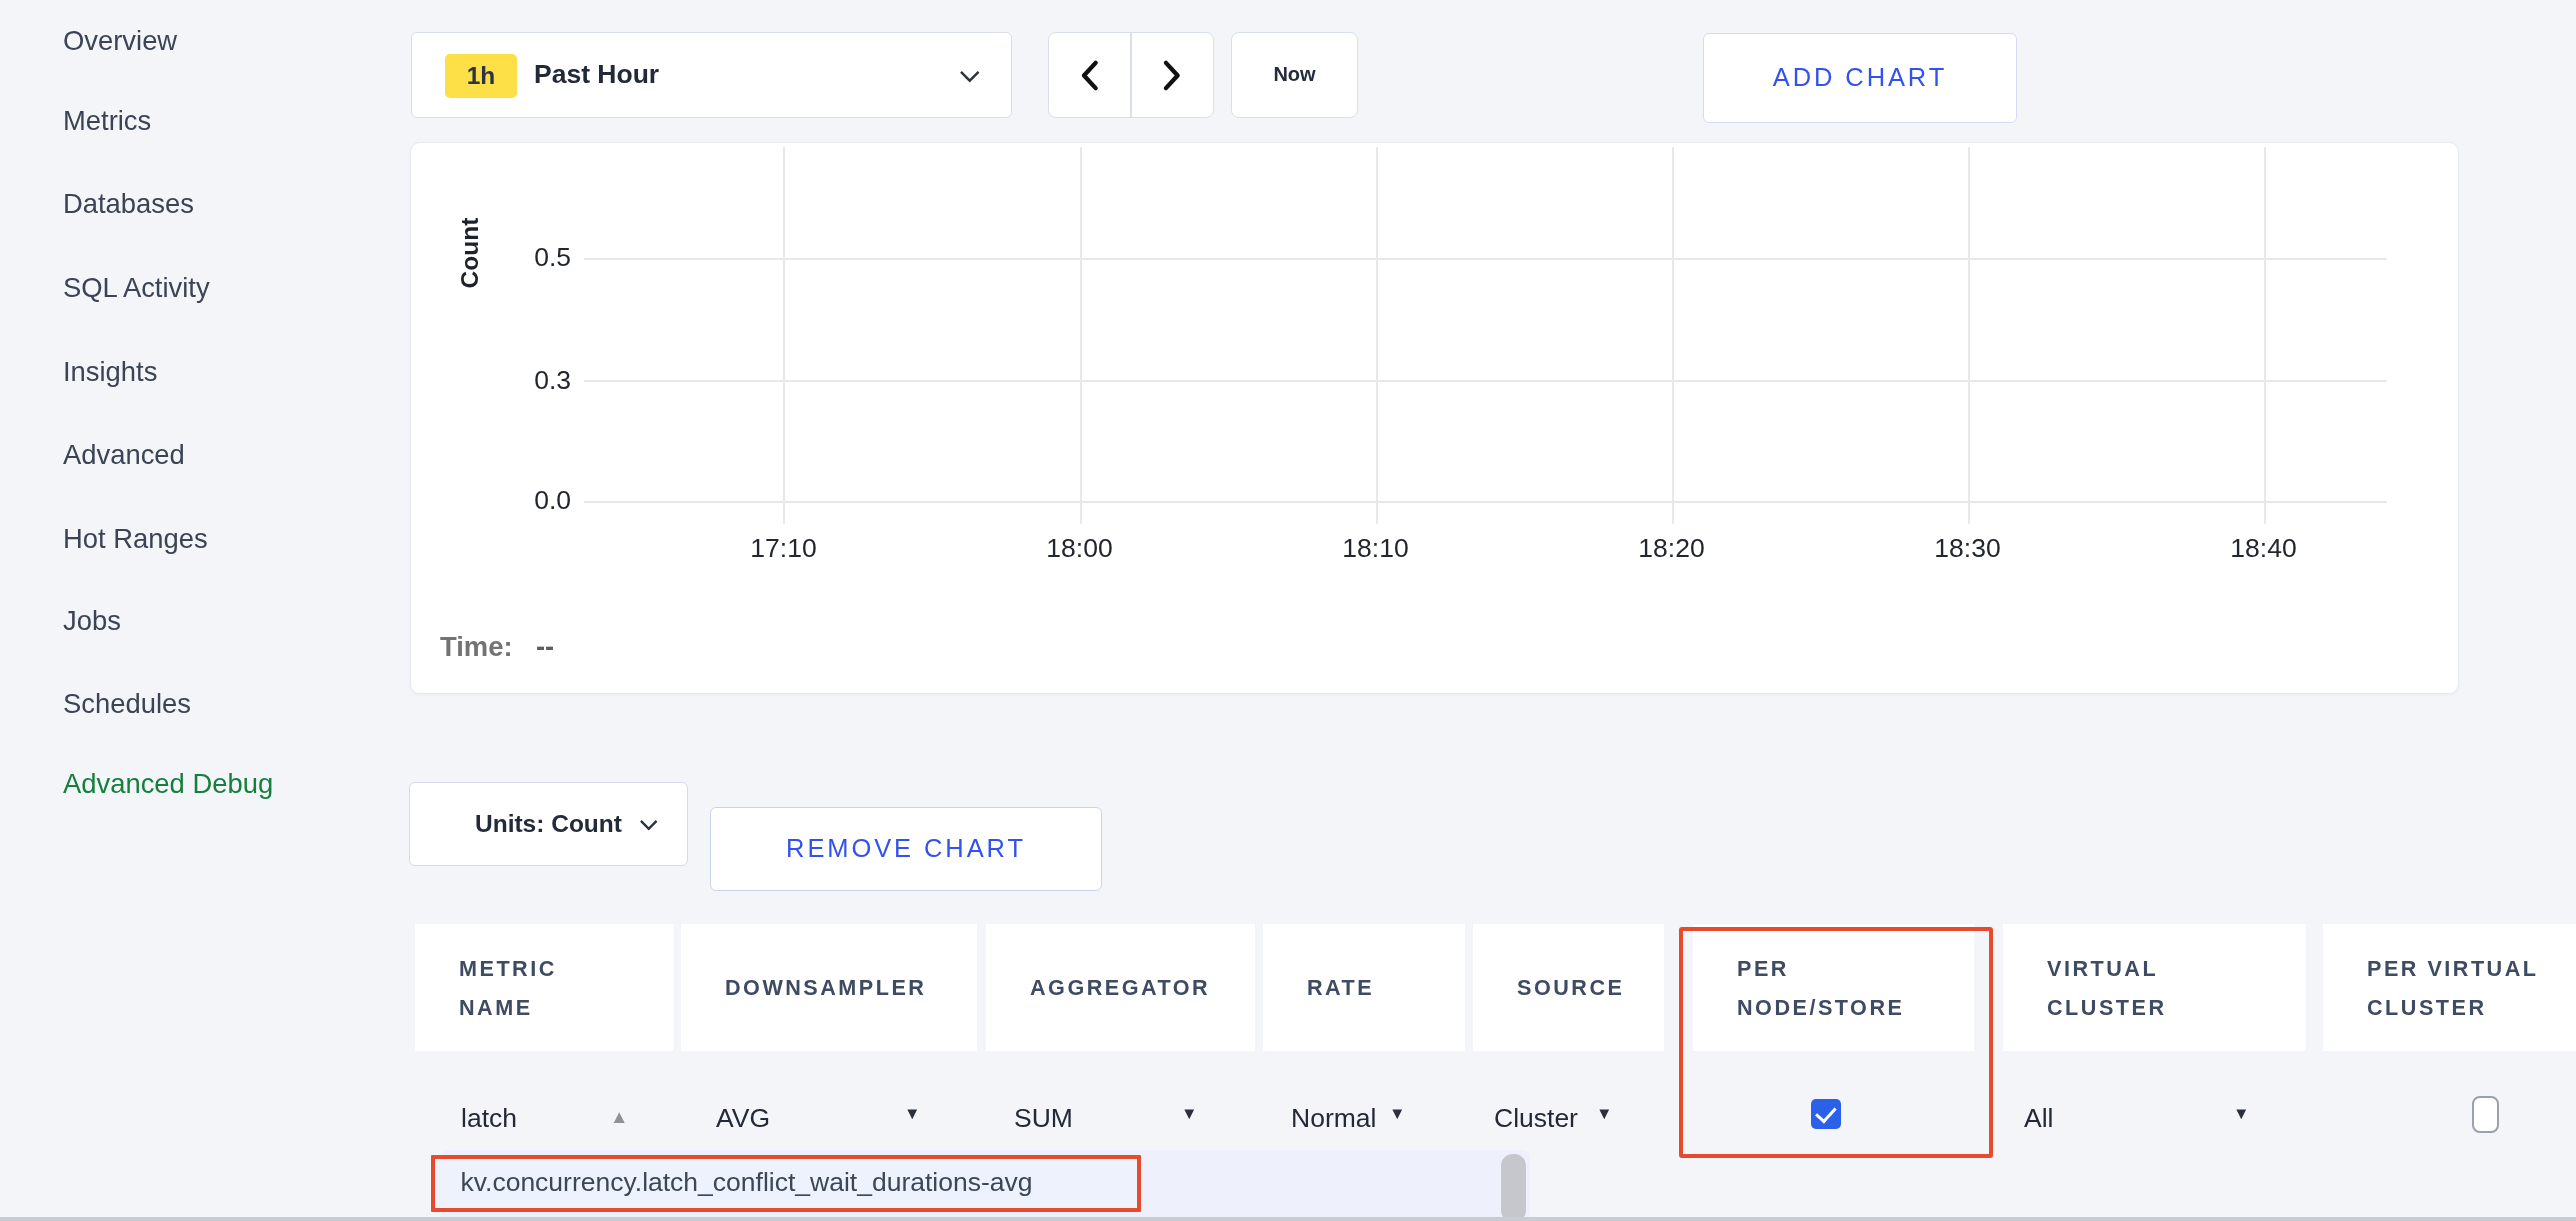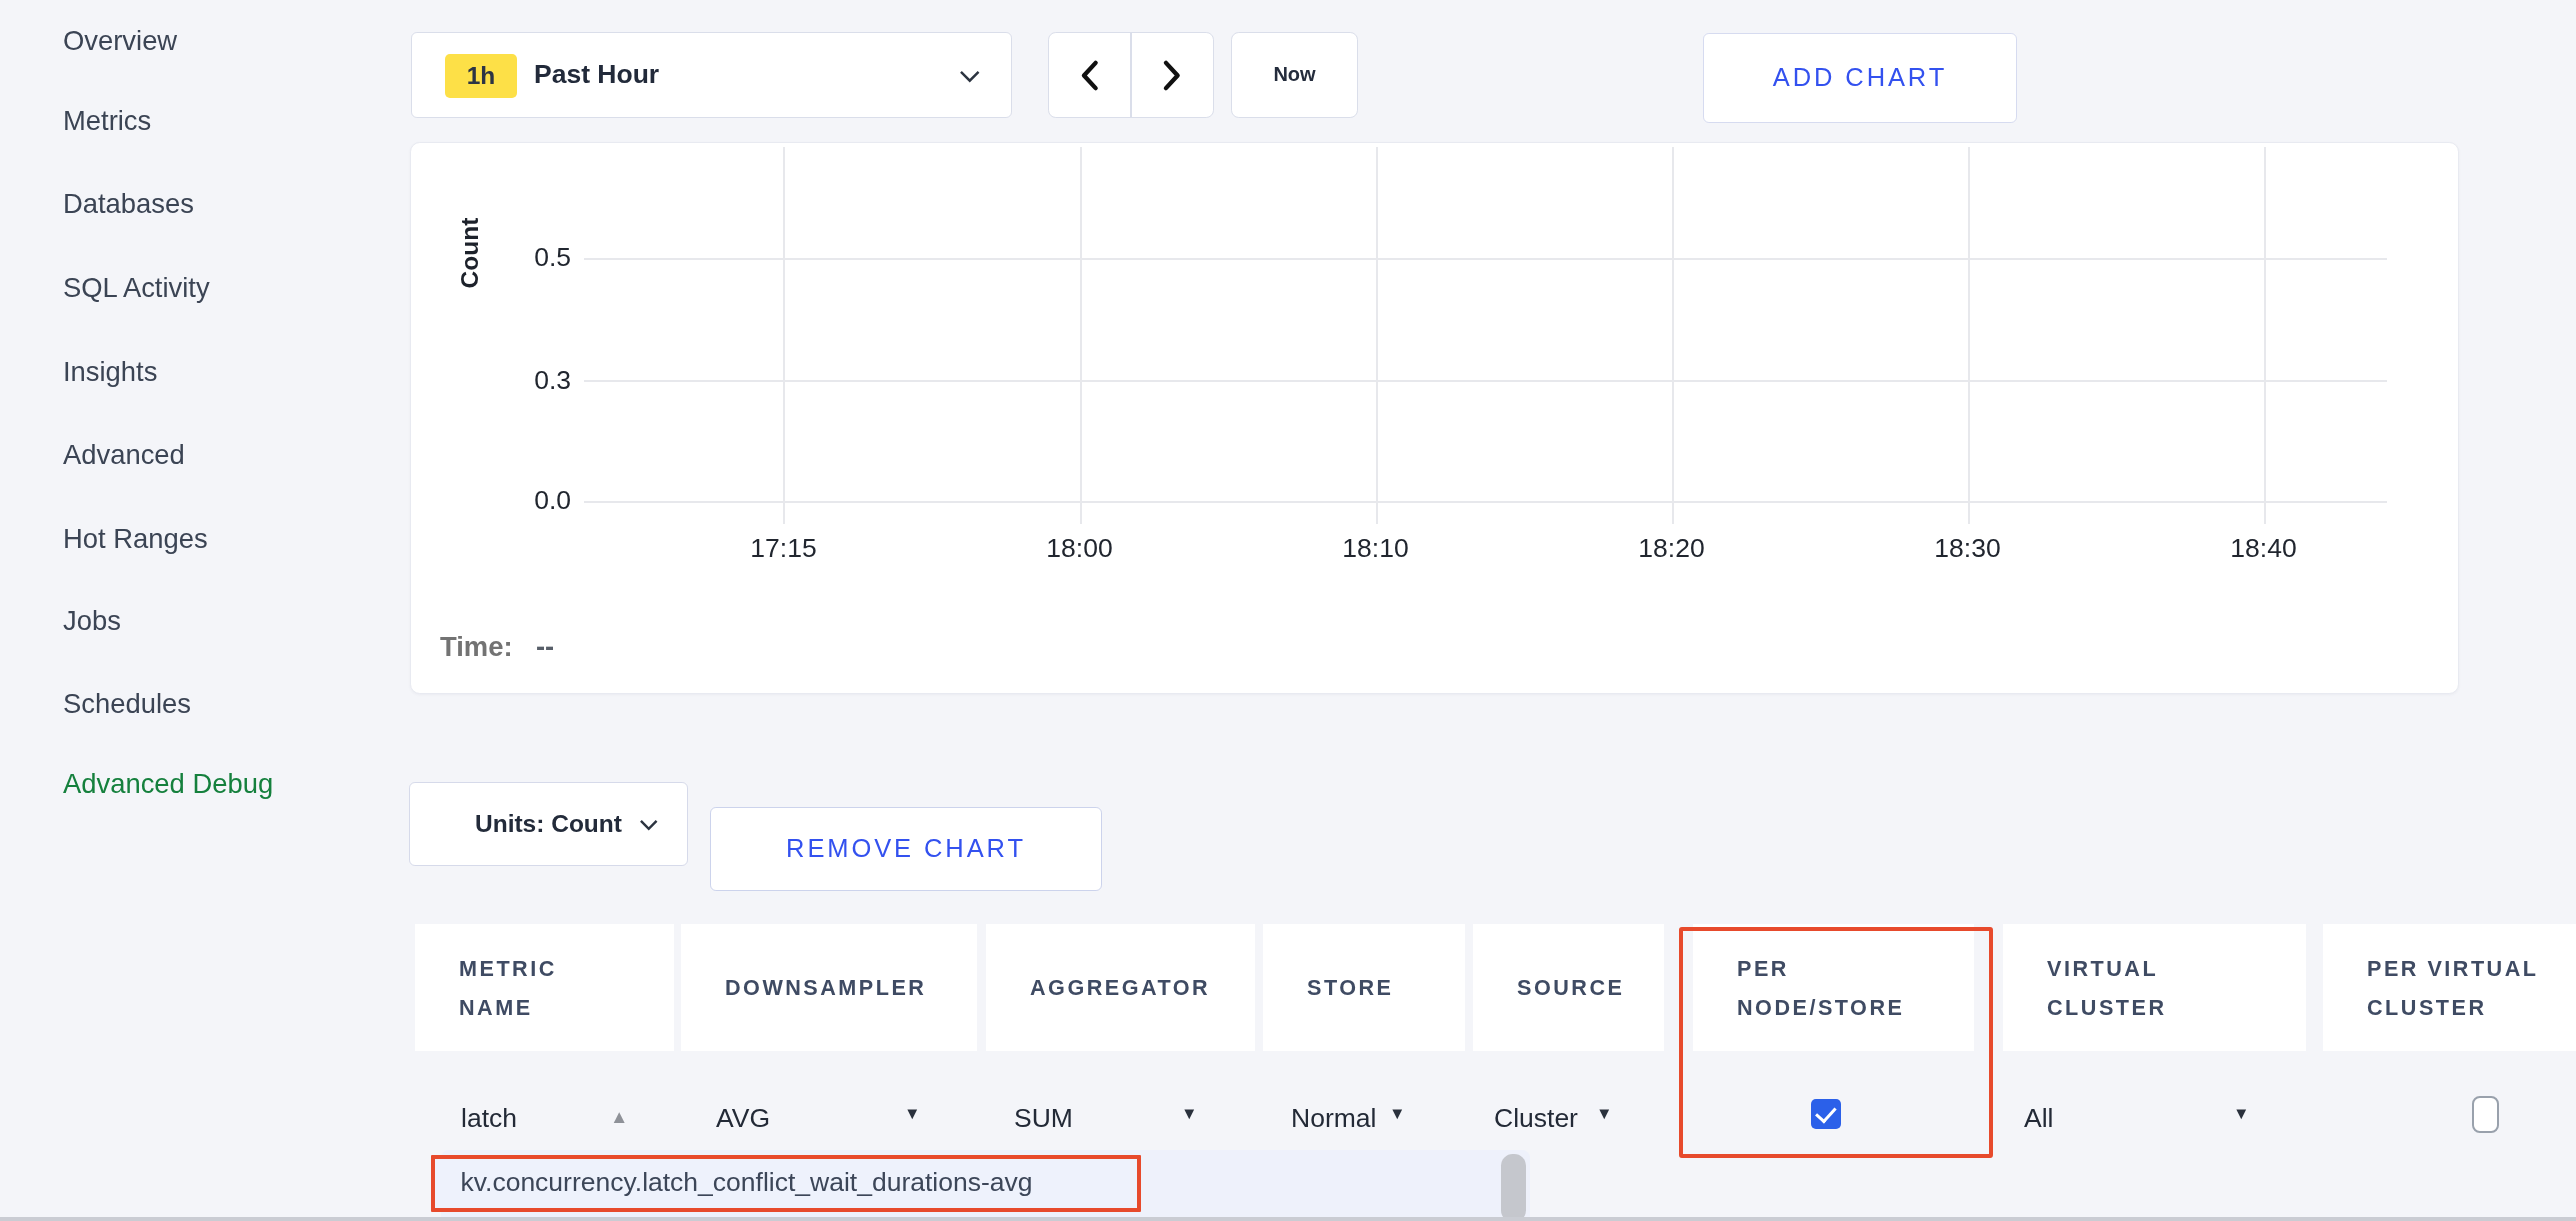"17:15" span.xtick { text: 17:15 -> 17:10 }
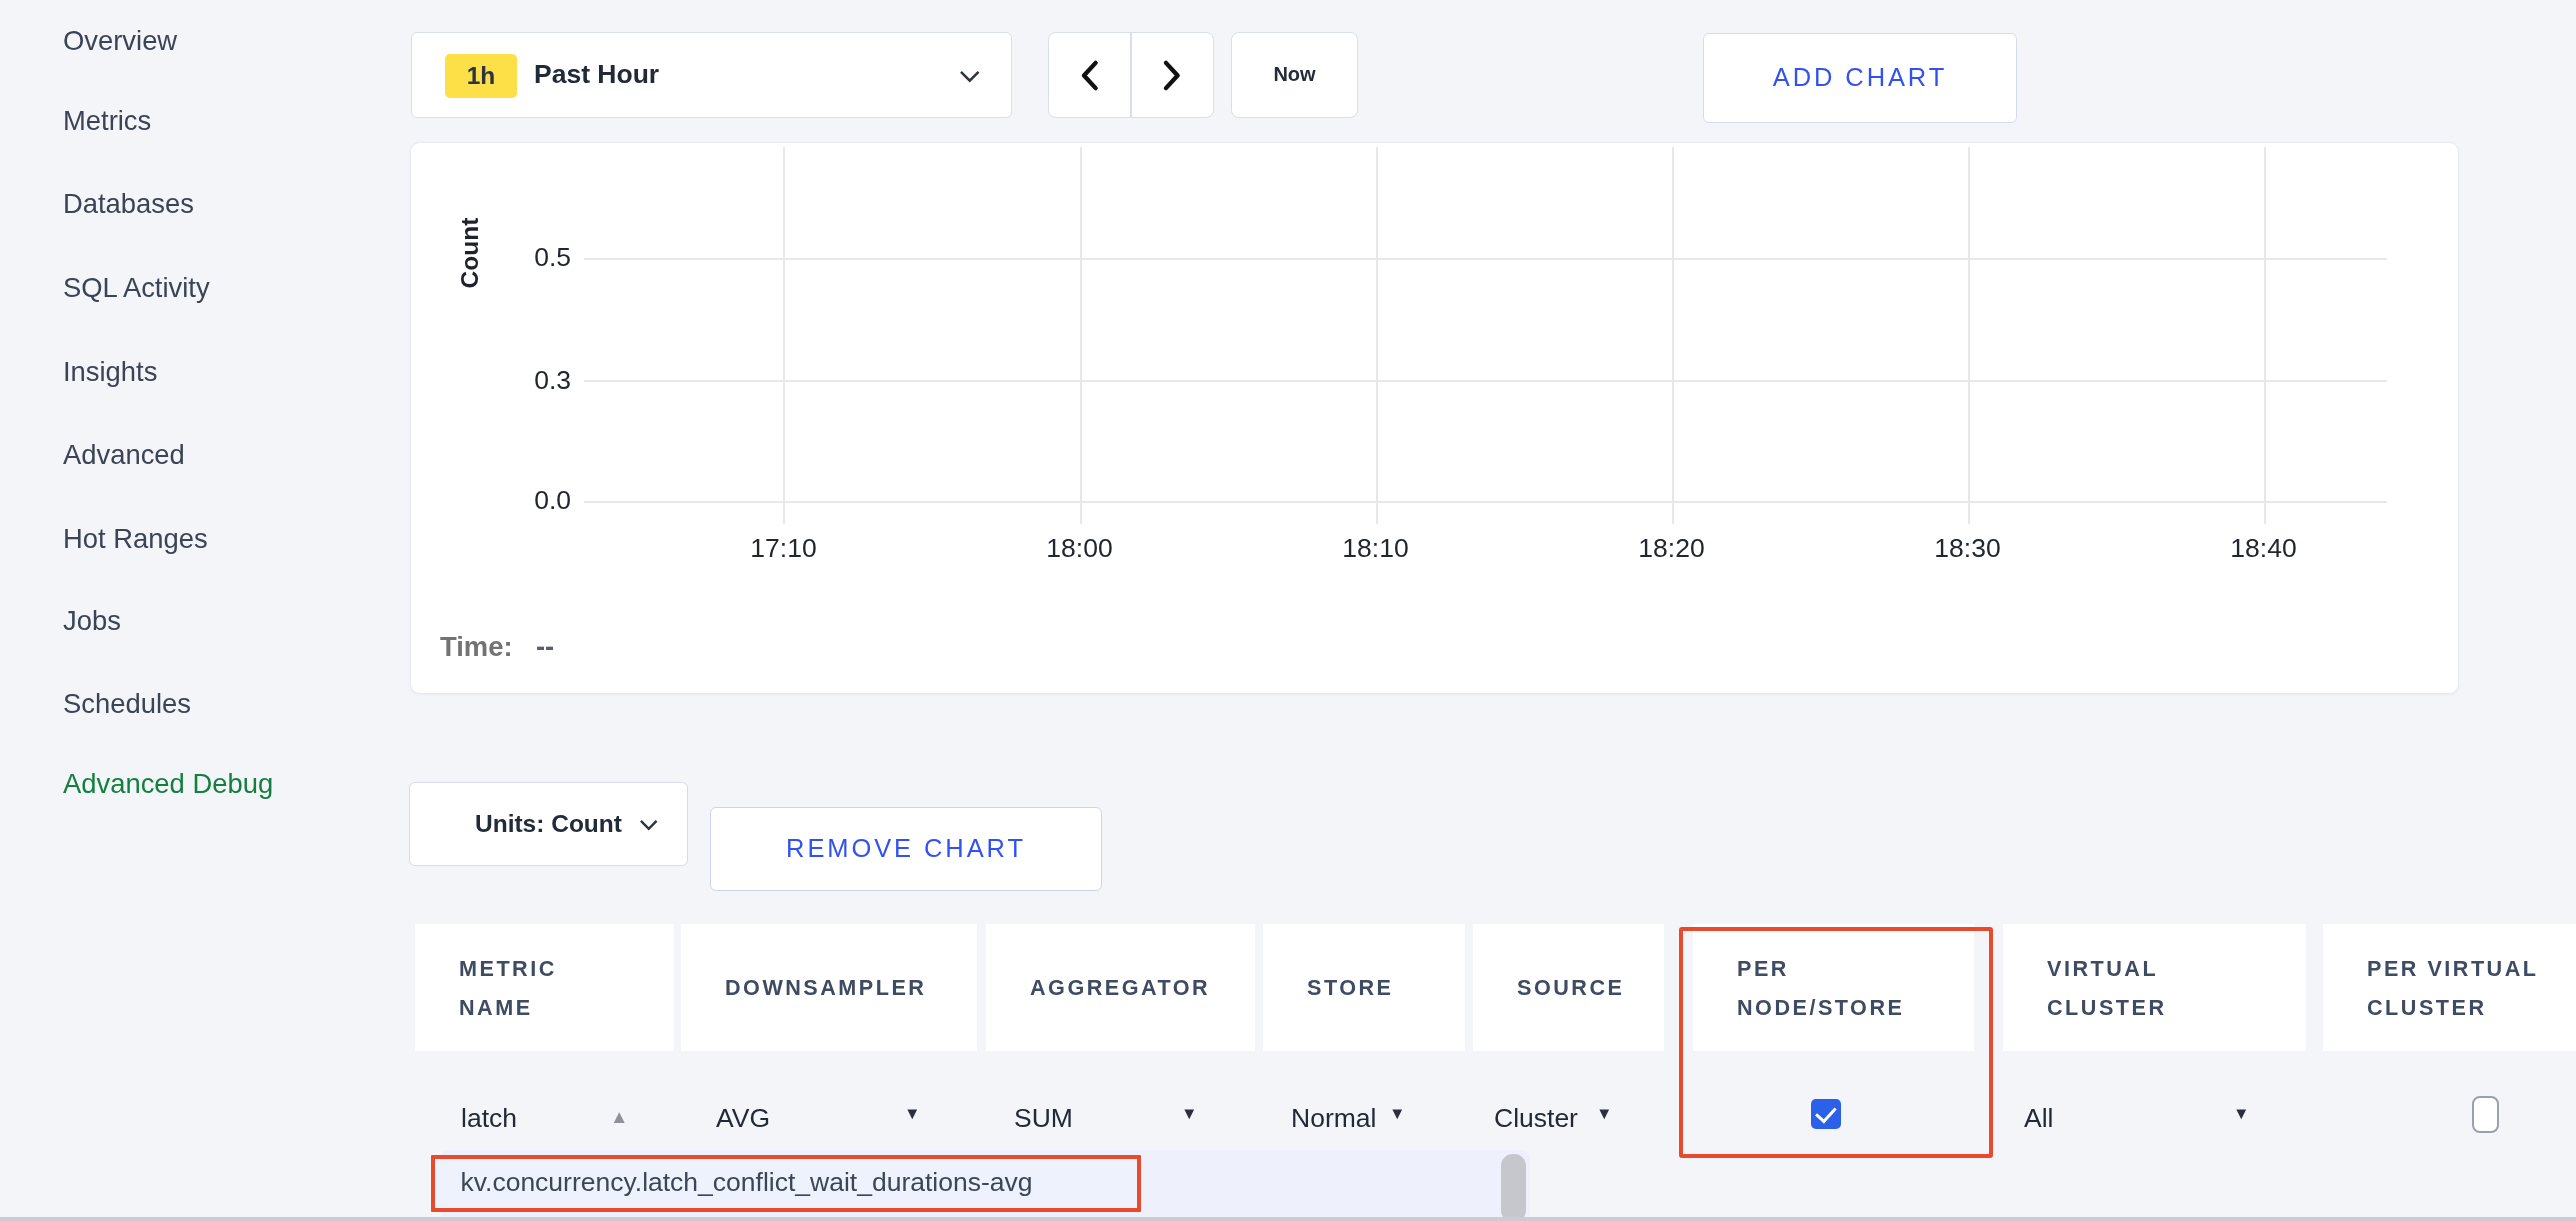"STORE" div { text: STORE -> RATE }
